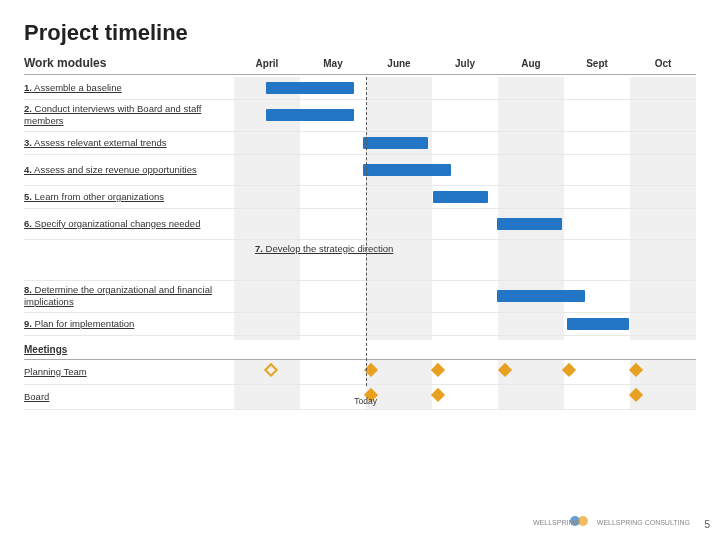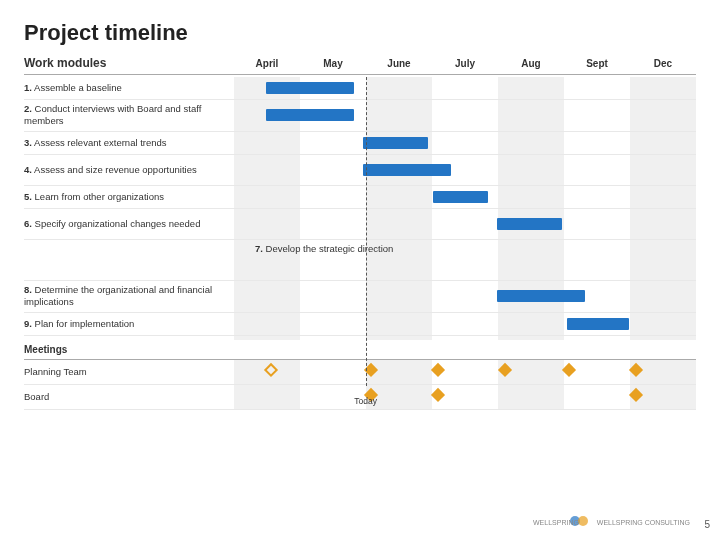"Dec" div.gantt-month { text: Dec -> Oct }
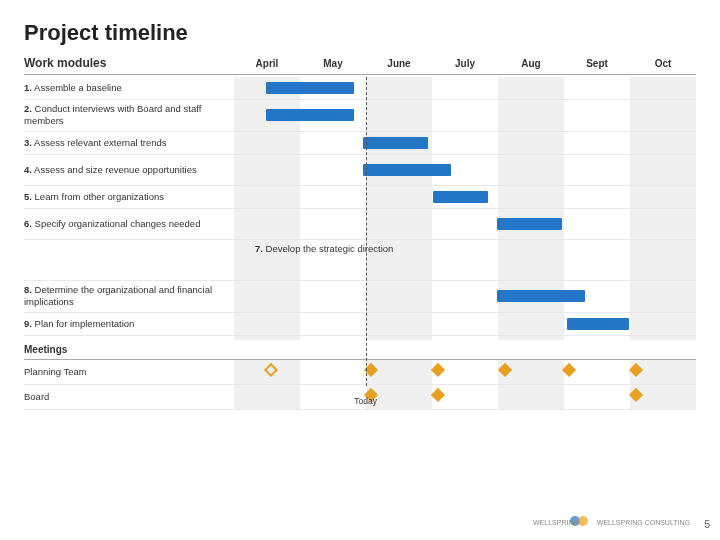"1. Assemble a baseline" .gantt-row-label { text-decoration: none -> underline }
